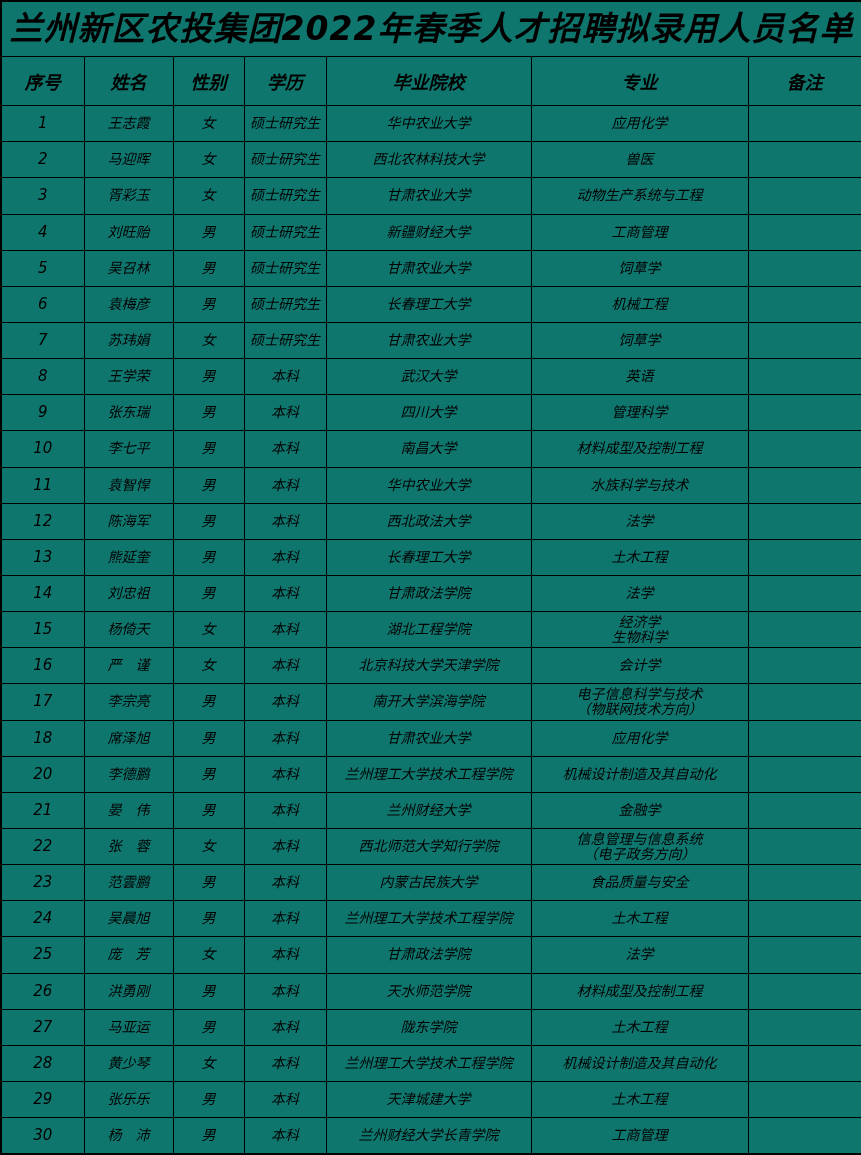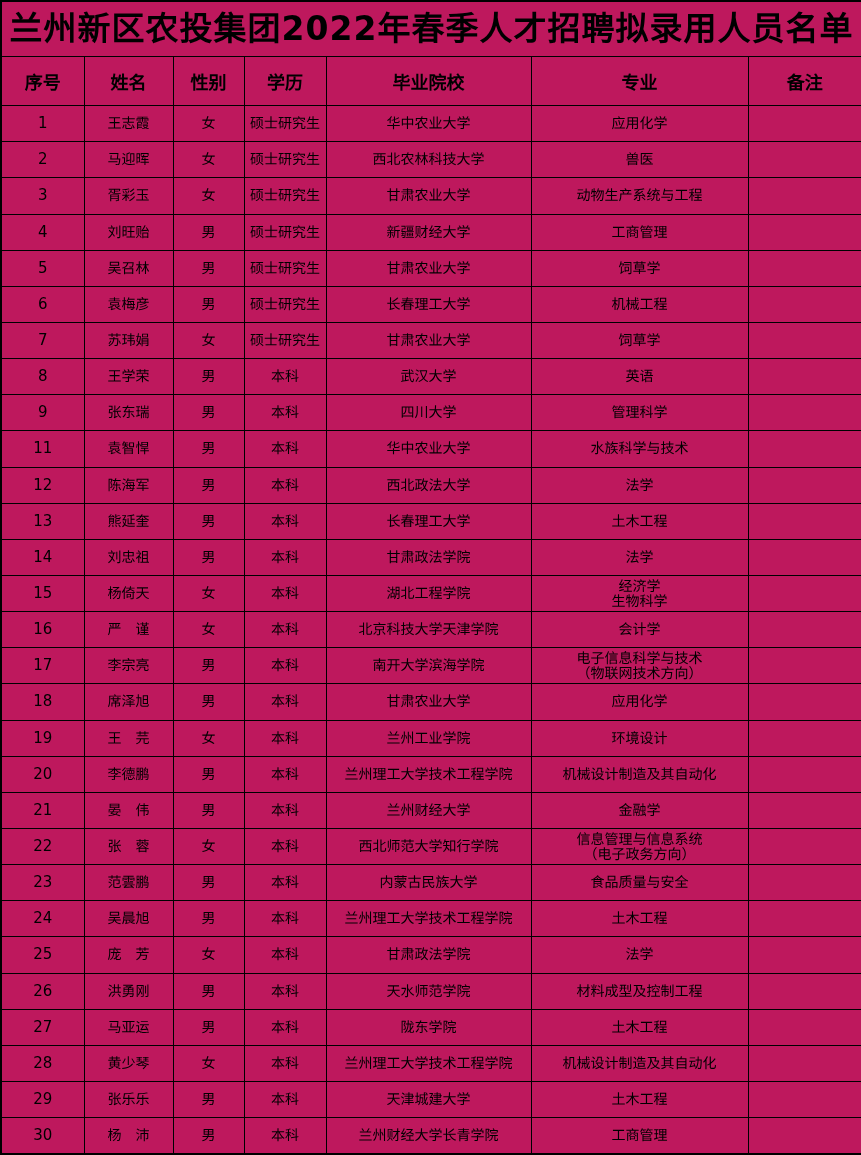"兰州新区农投集团2022年春季人才招聘拟录用人员名单" .page { background: #be185d -> #0f766e; font-style: none -> italic }
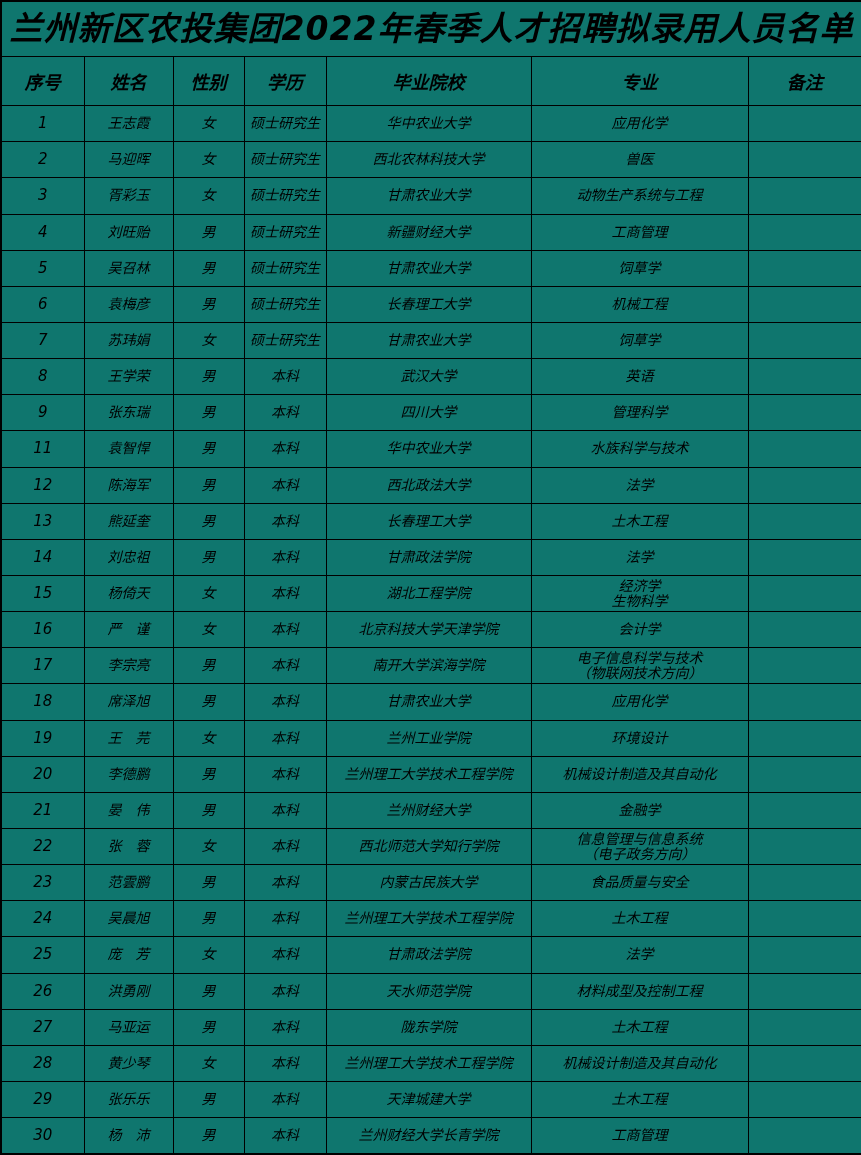"10" tr.data-row { html: none -> <tr> <td>10</td> <td>李七平</td> <td>男</td> <td>本科</td> <td>南昌大学</td> <td>材料成型及控制工程</td> <td></td> </tr> }
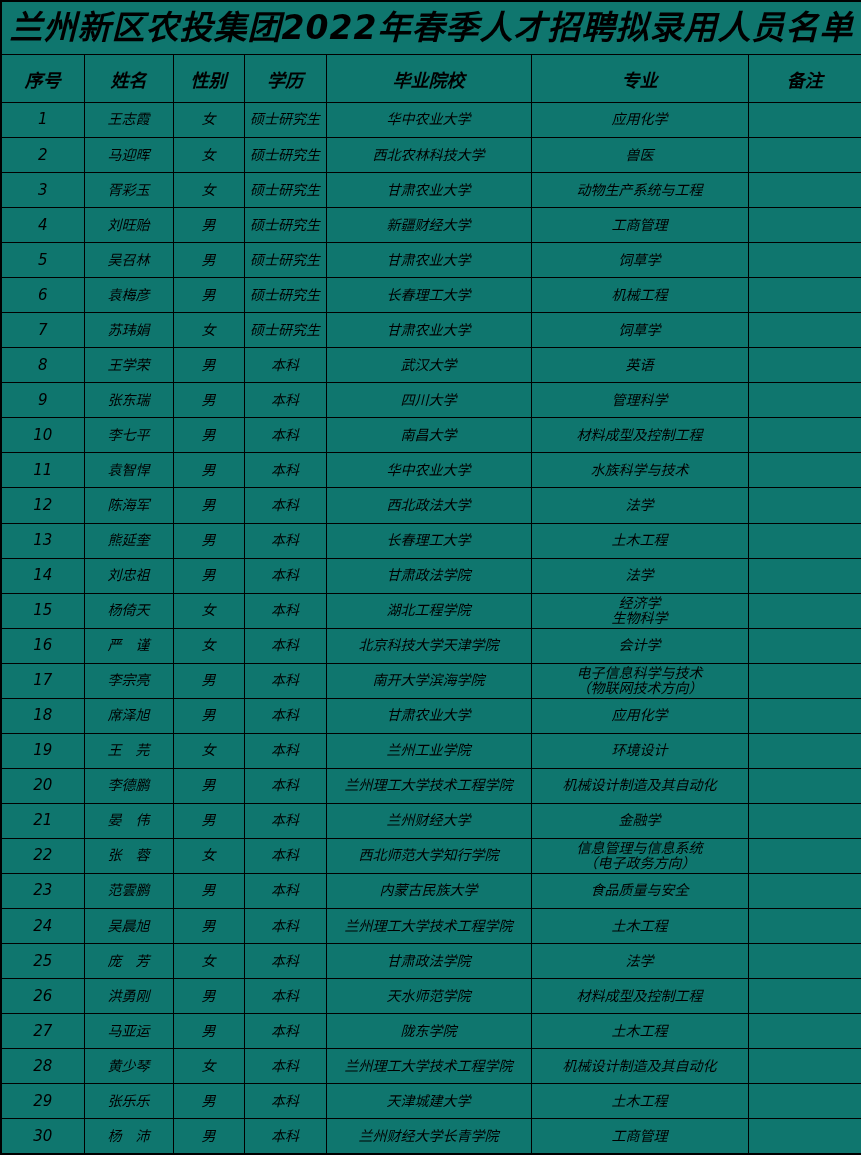"19" tr.data-row { html: <tr> <td>19</td> <td>王 芫</td> <td>女</td> <td>本科</td> <td>兰州工业学院</td> <td>环境设计</td> <td></td> </tr> -> none }
